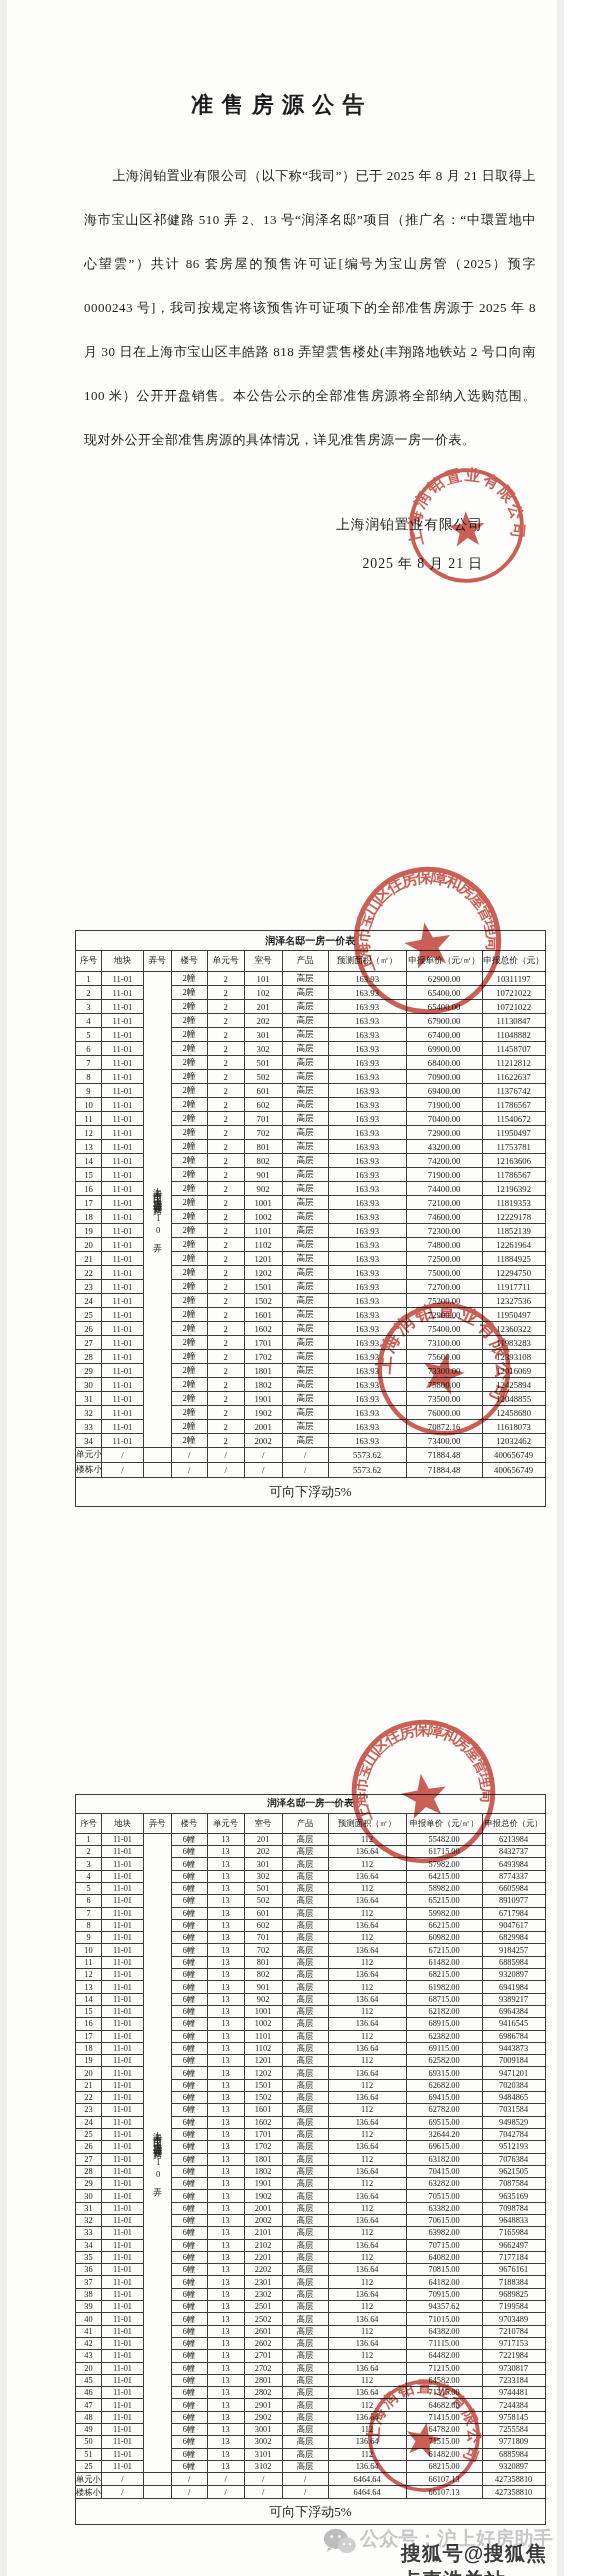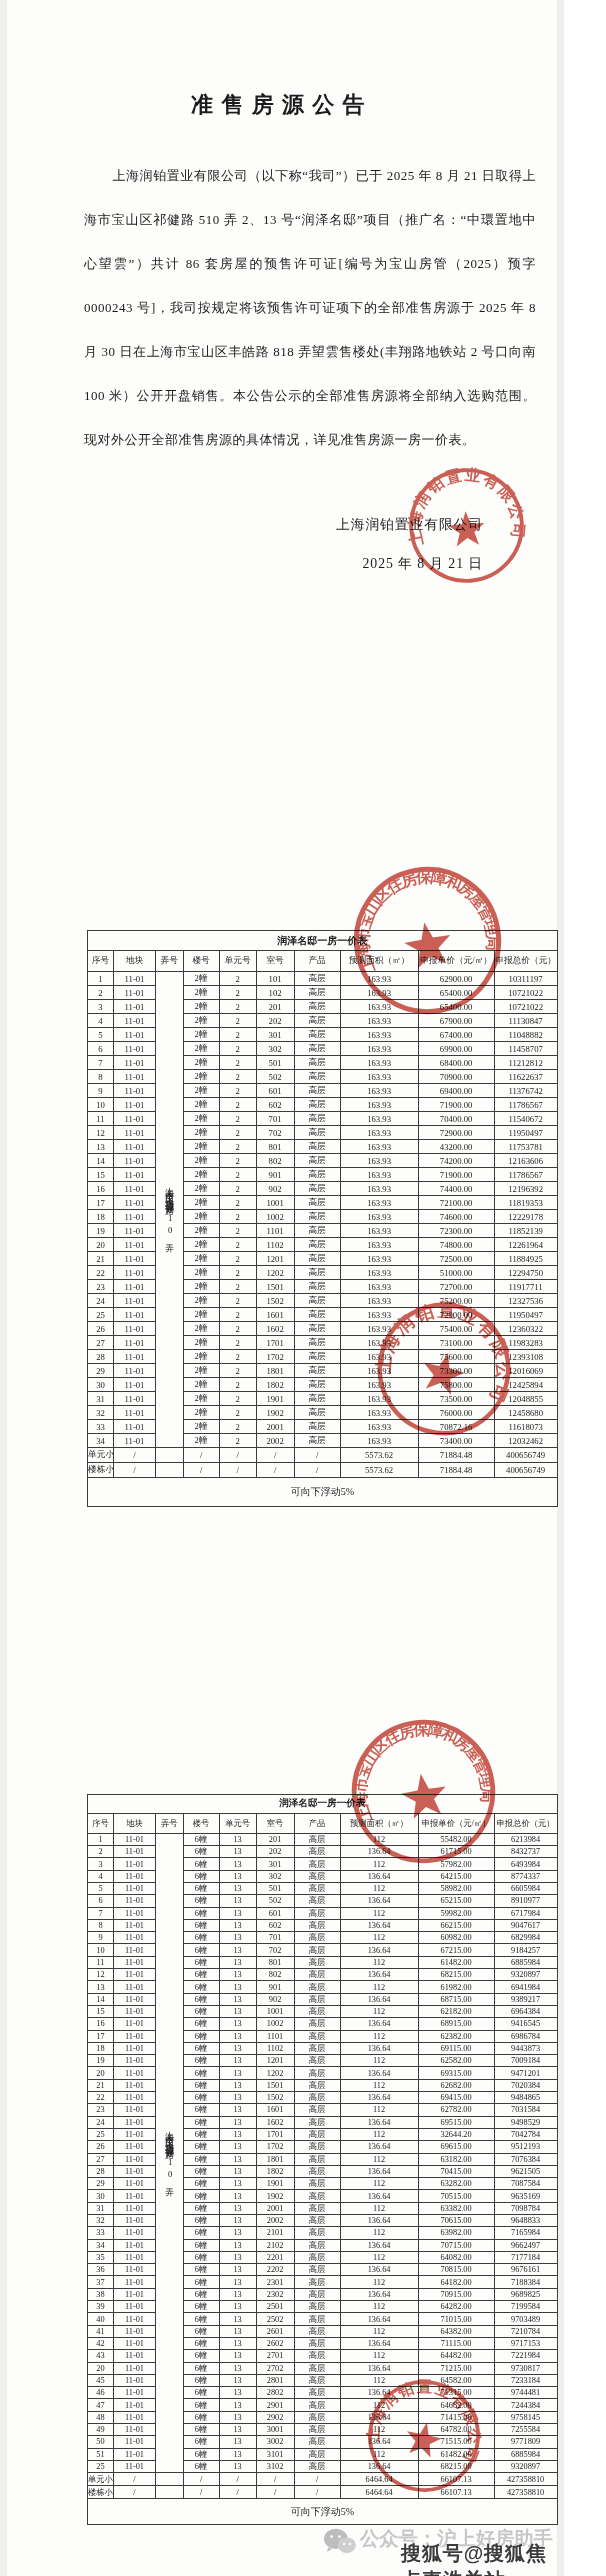"润泽名邸一房一价表" .ptable { margin-left: 12px -> none }
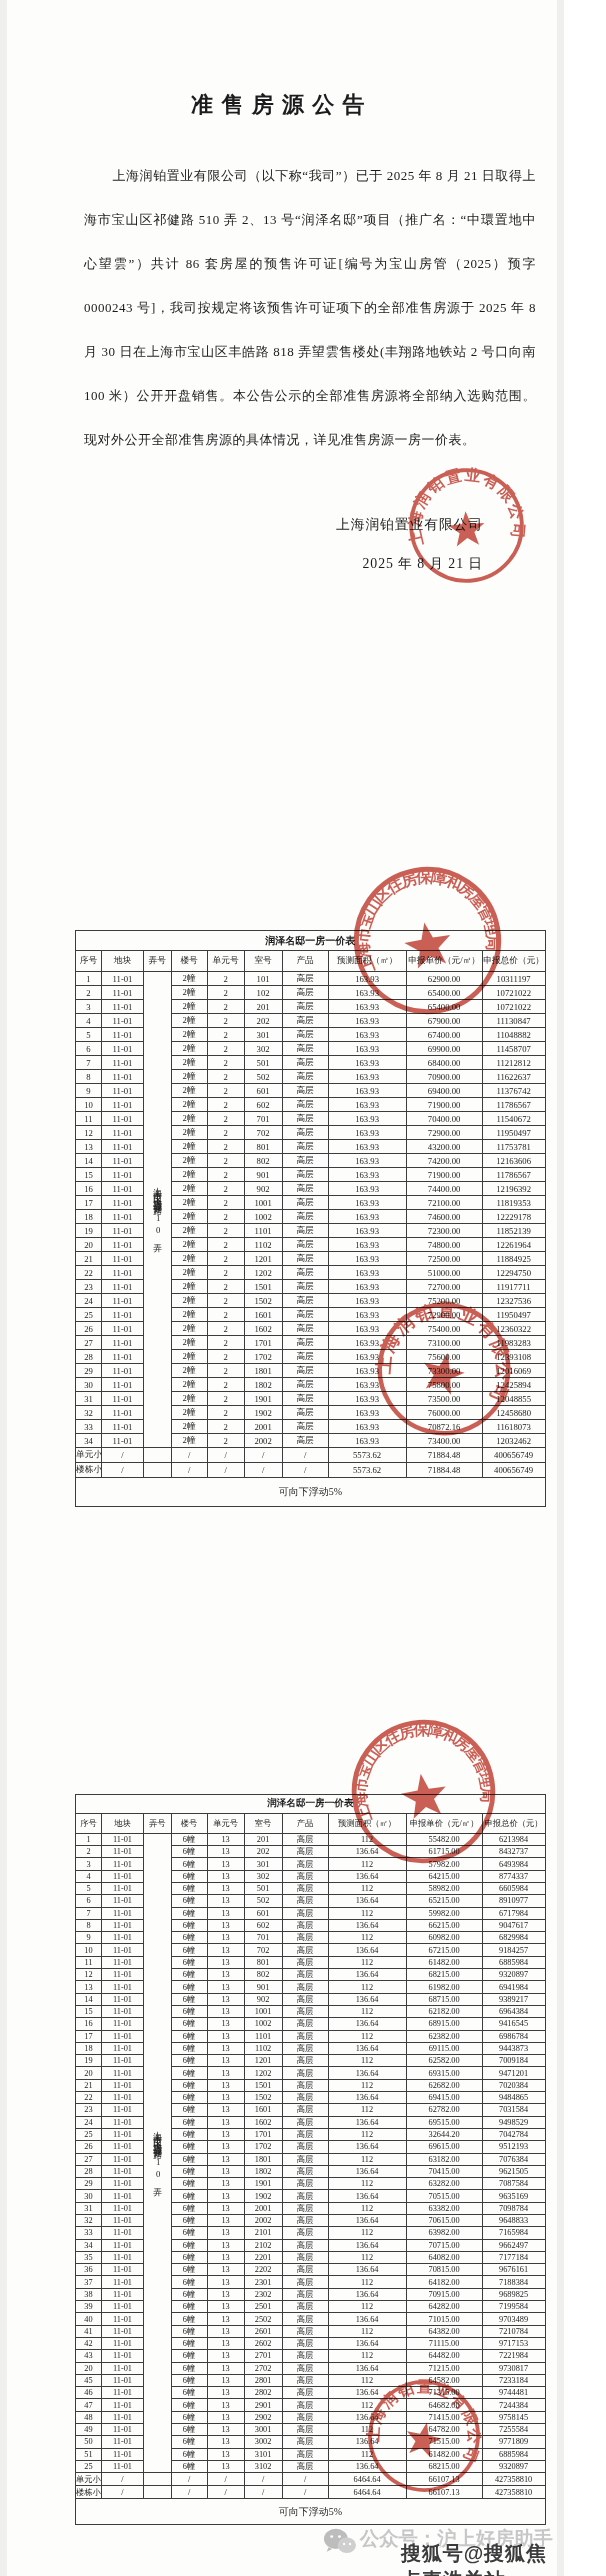"51000.00" td { text: 51000.00 -> 75000.00 }
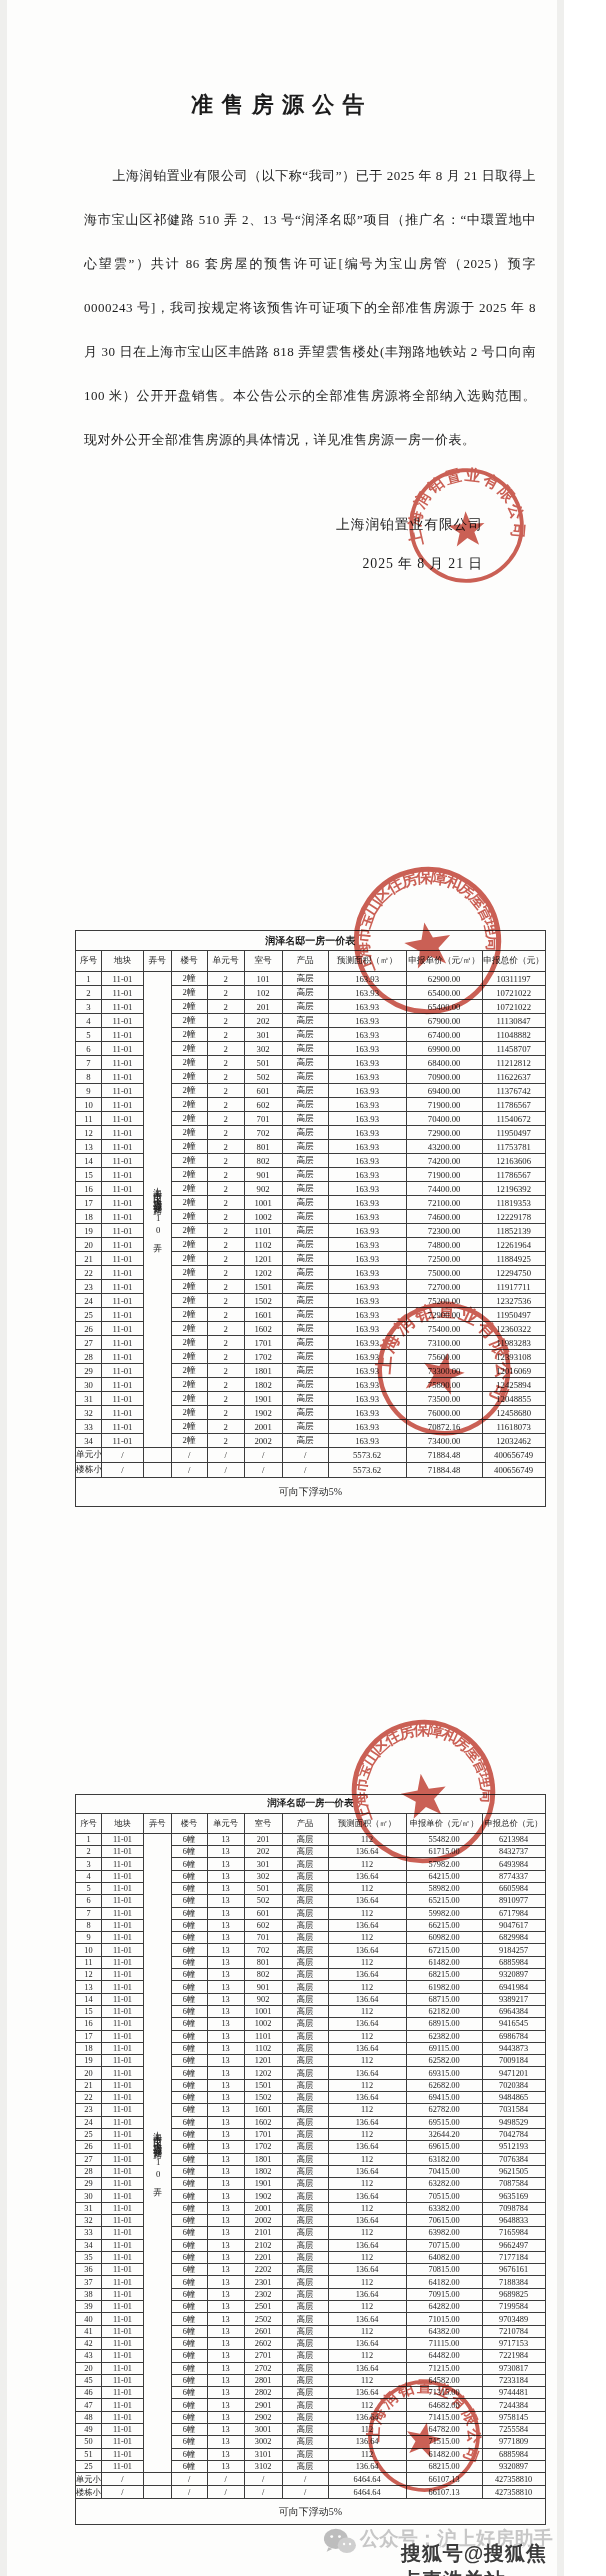"可向下浮动5%" .ptable tr.foot td { font-size: 10px -> 13px }
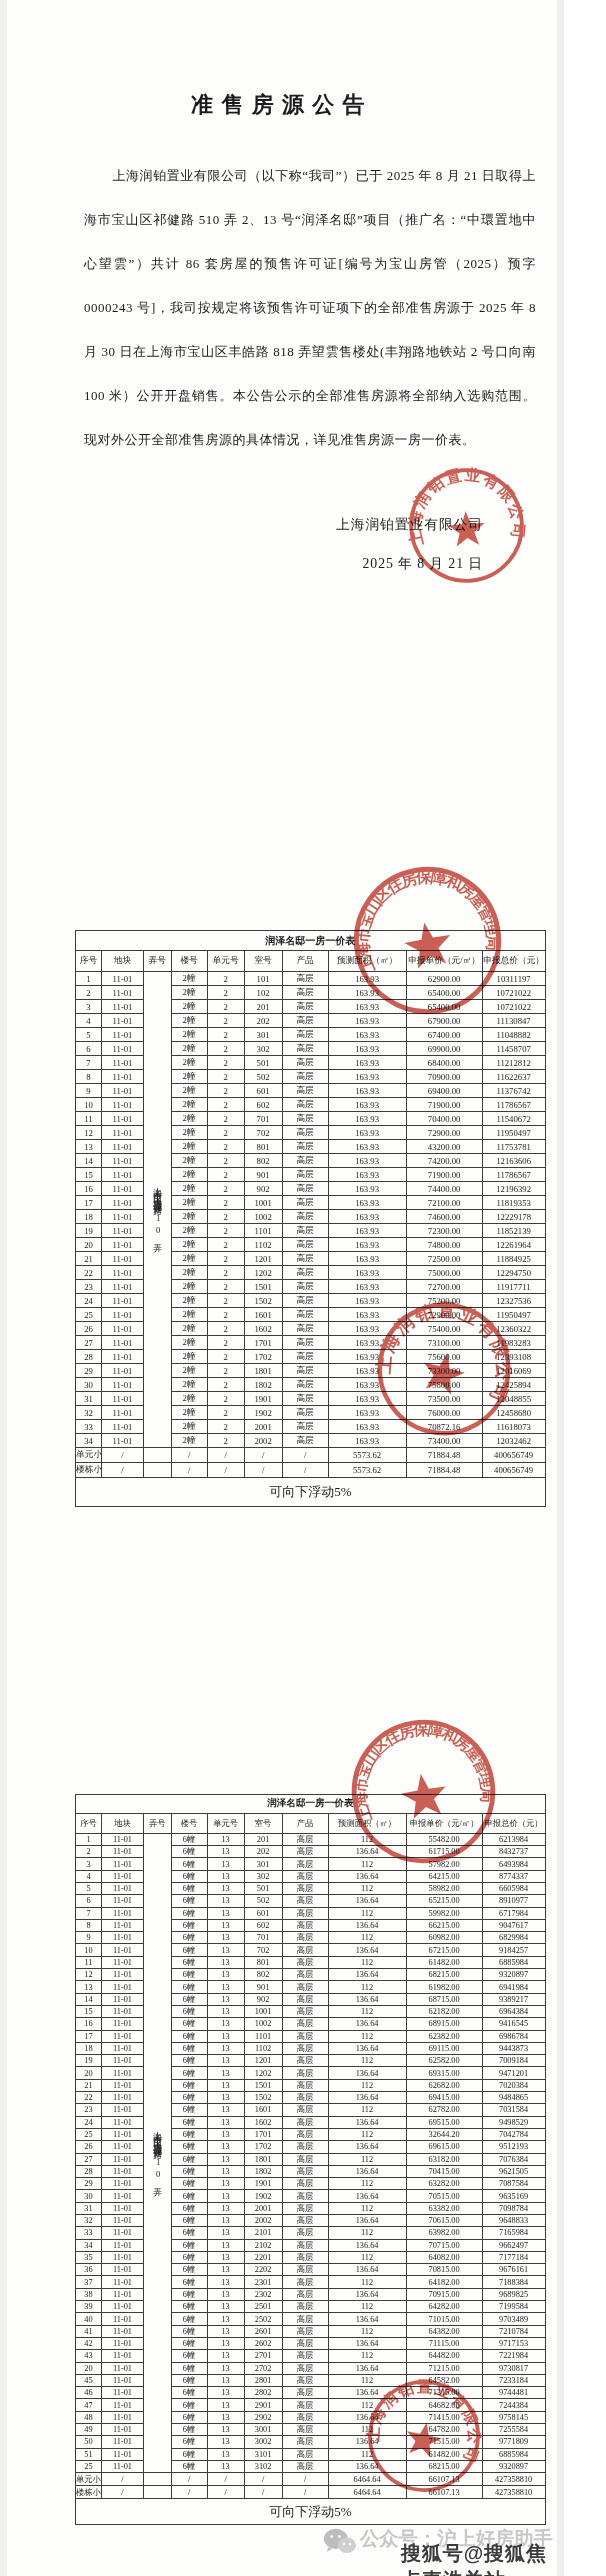"64282.00" td { text: 64282.00 -> 94357.62 }
